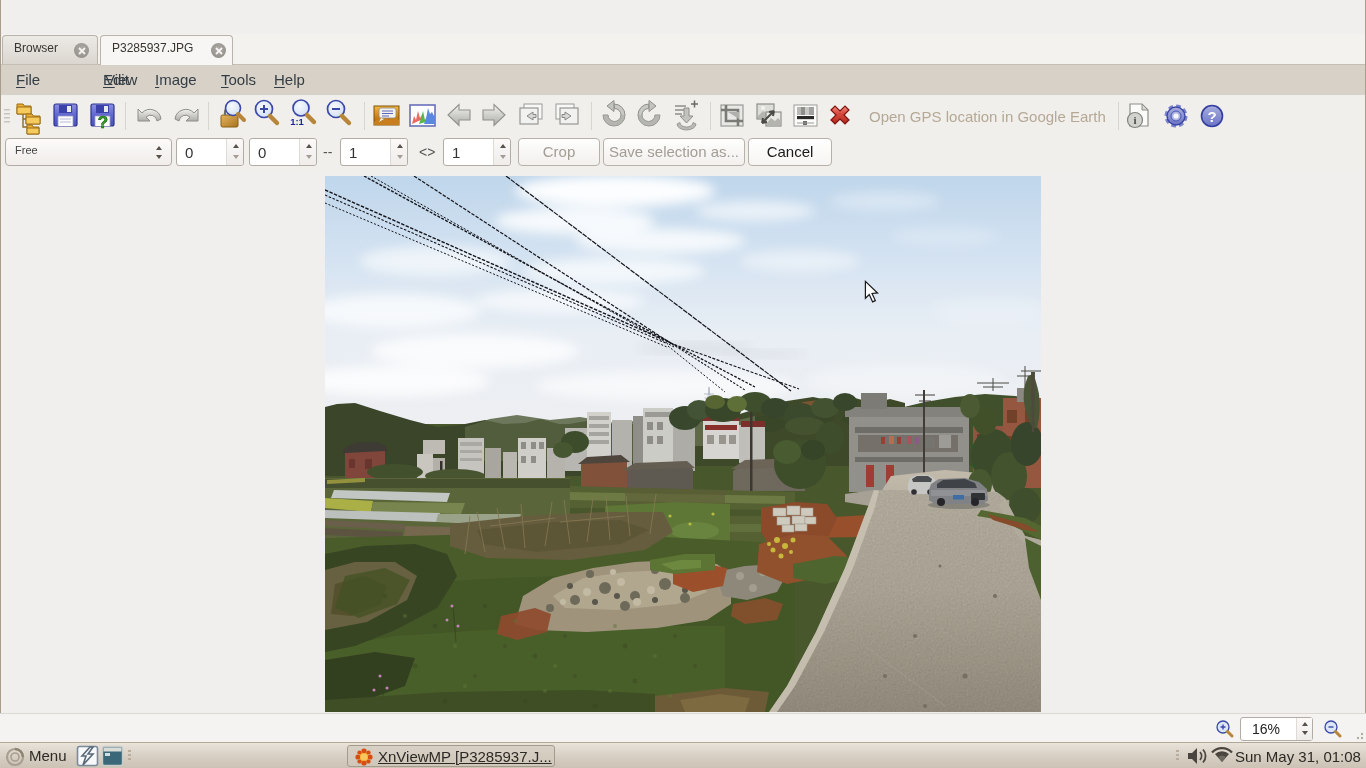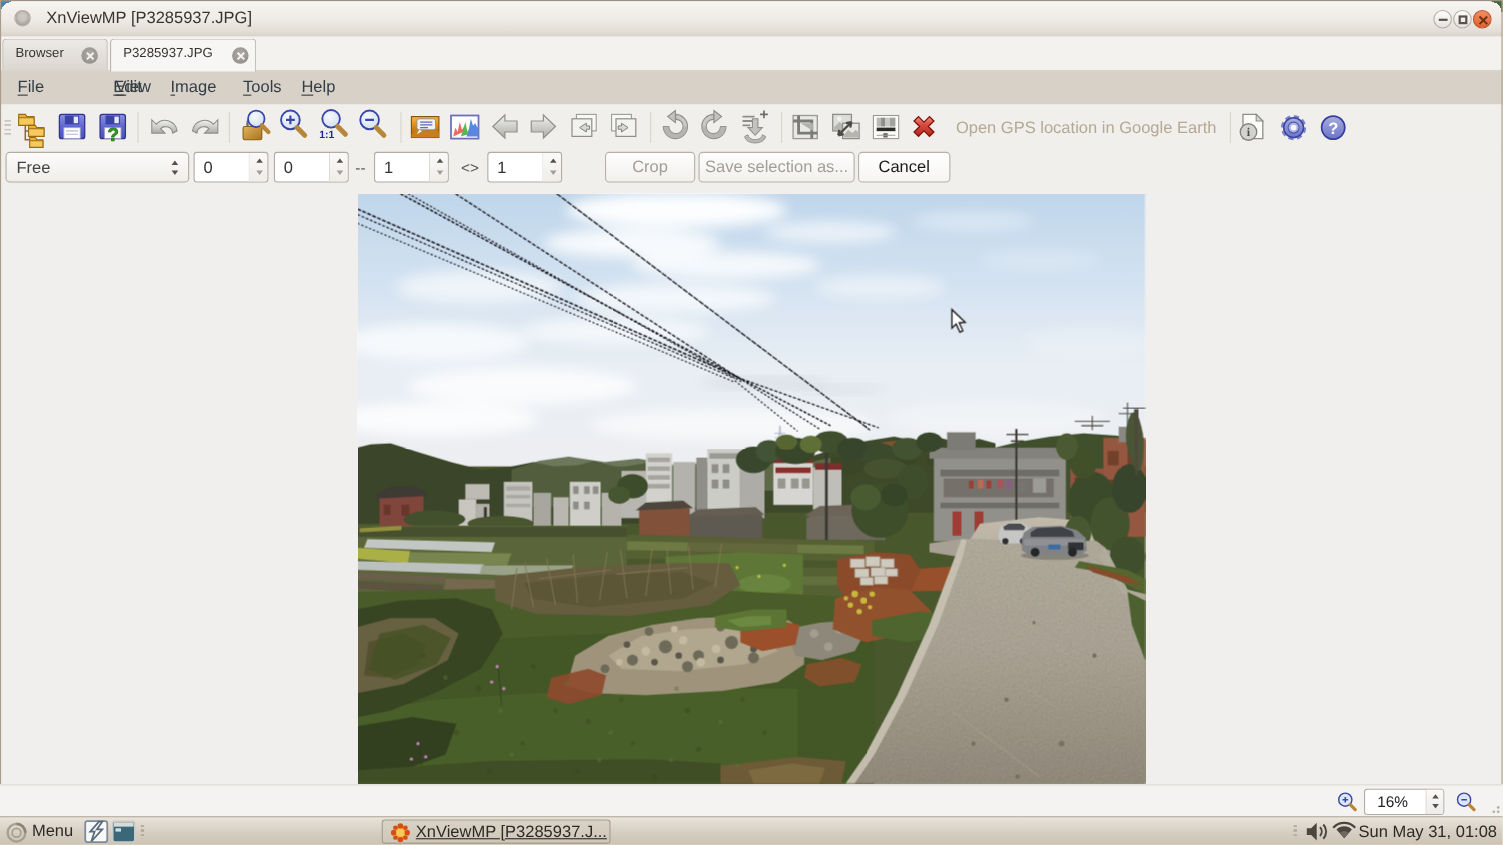"XnViewMP [P3285937.JPG]" div.abs { html: <div> <div></div> <div></div> <div></div> <div>XnViewMP [P3285937.JPG]</div> <div> <div></div> </div> <div> <div></div> </div> <div> <svg> <path></path> </svg> </div> </div> -> none }
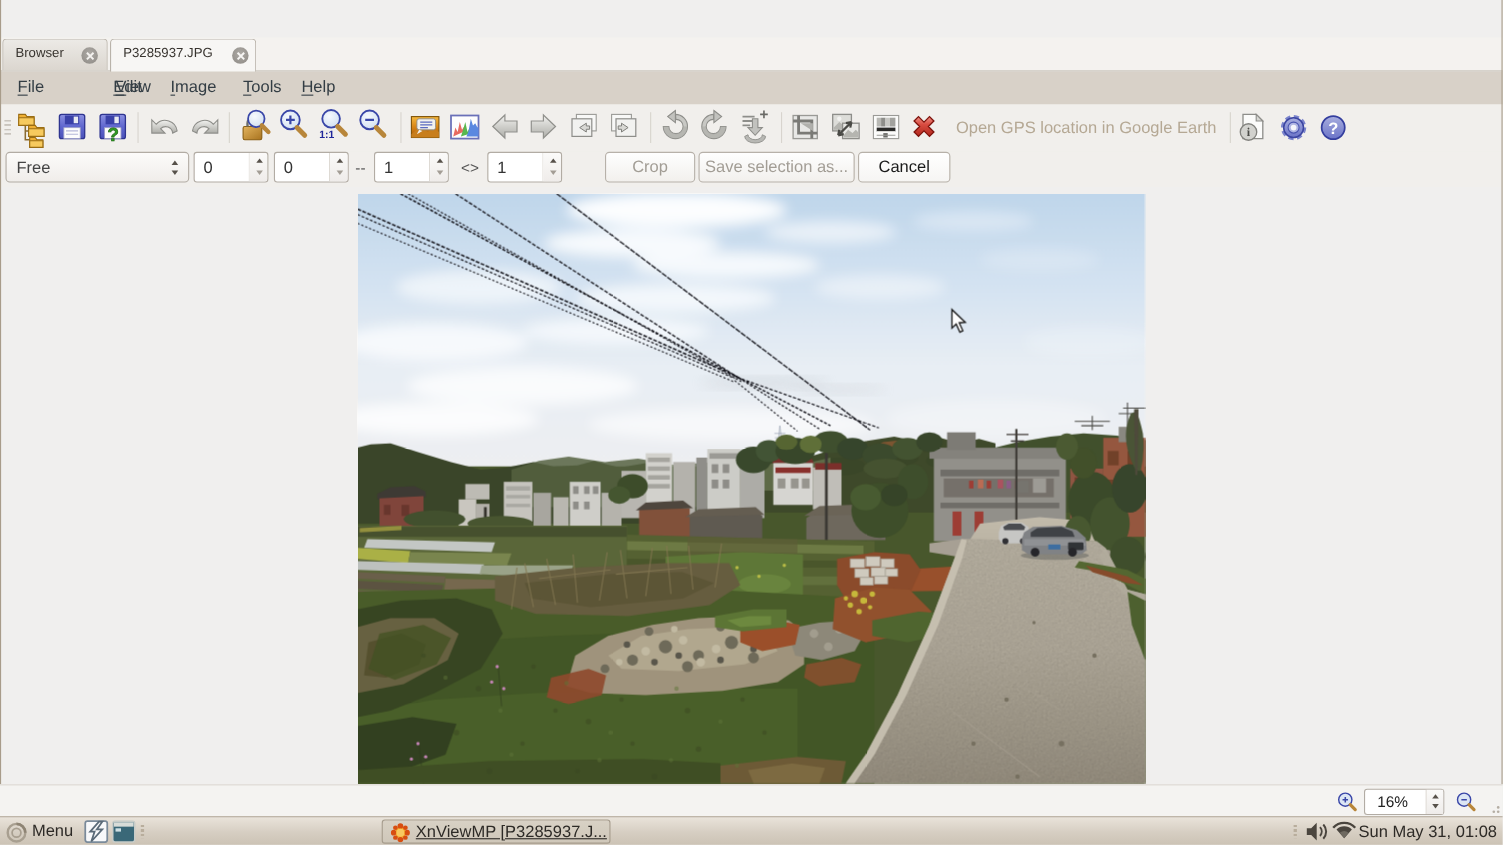"Free" .combo { font-size: 15px -> 11px }
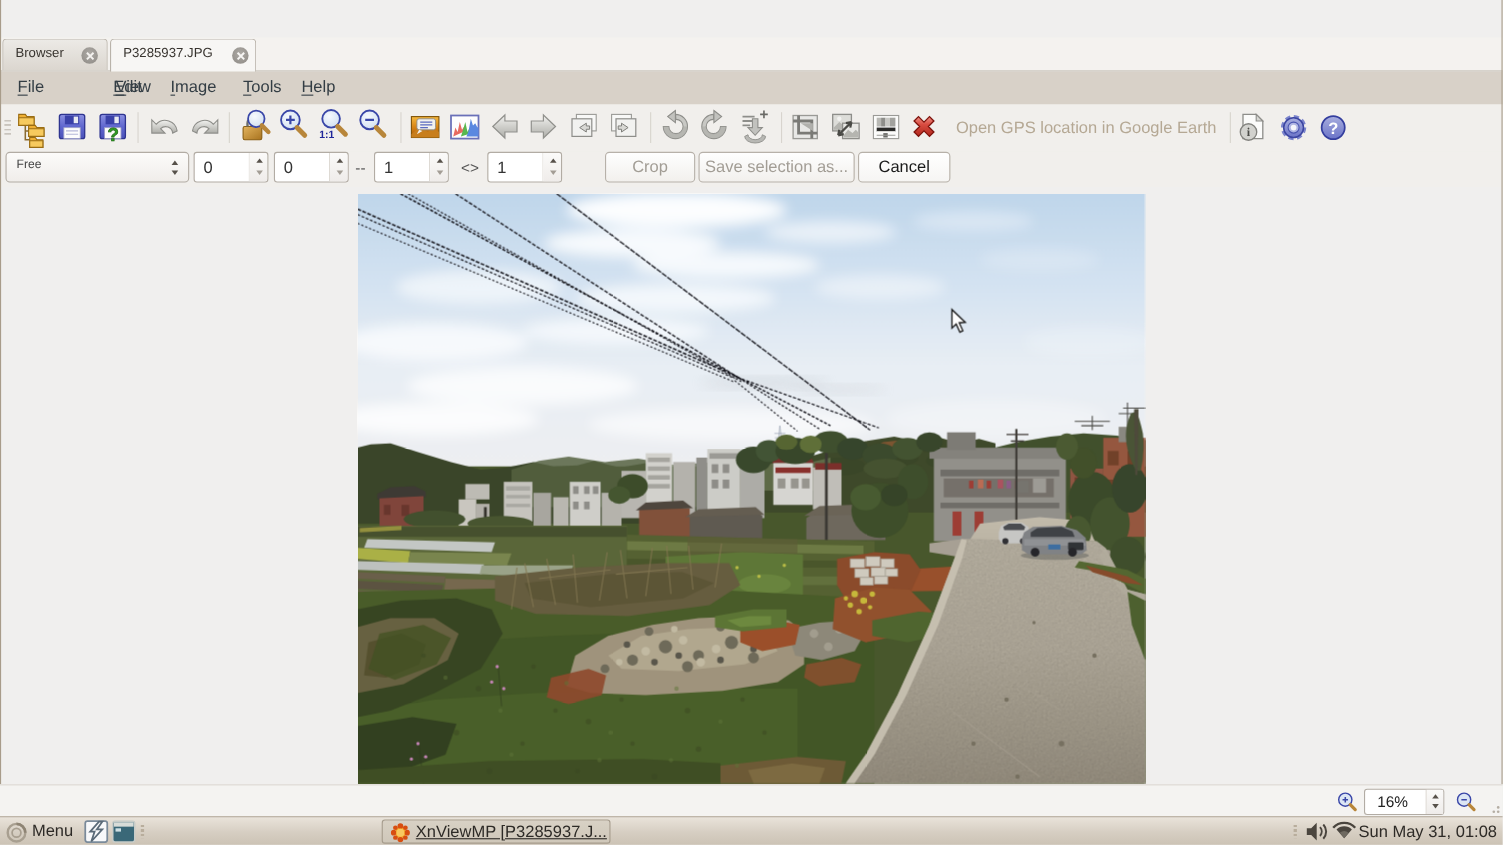"Crop" .cbtn { margin-left: 32px -> none }
